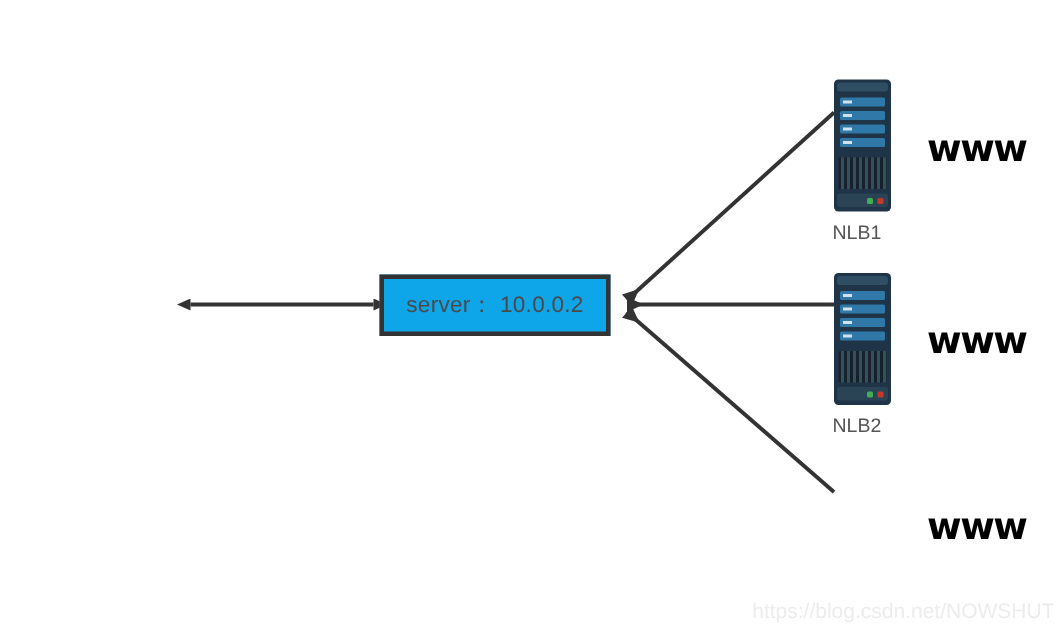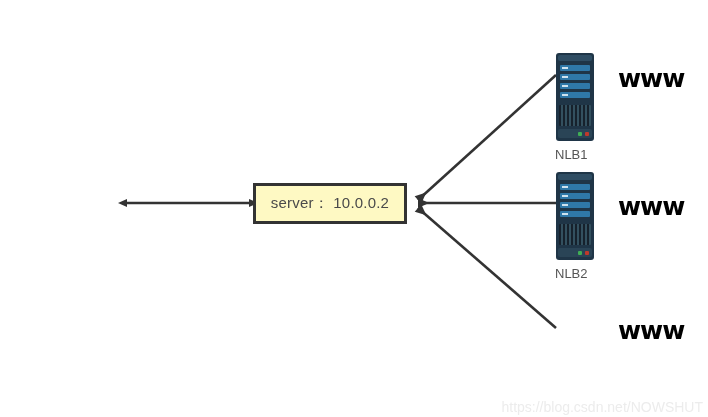"www" .www-label { margin-top: none -> 20px }
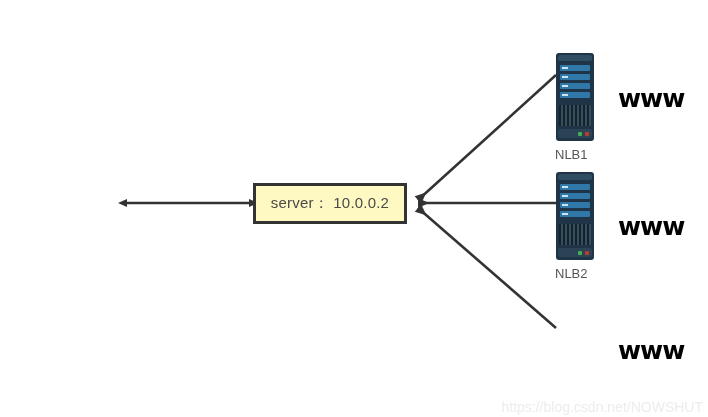"server： 10.0.0.2" .server-box { background: #fef9c3 -> #0ea5e9 }
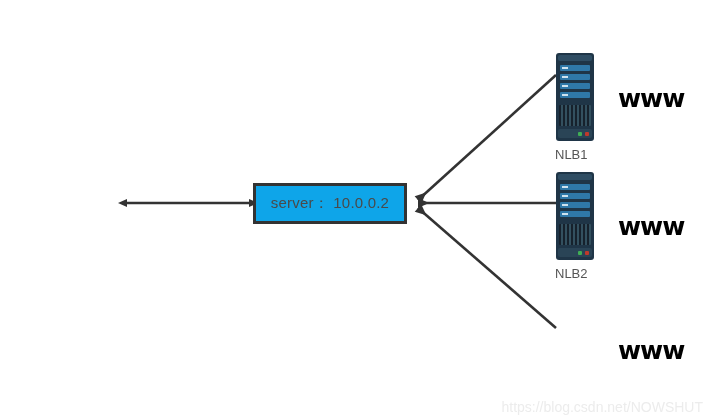"NLB2" div.nlb-node { top: 152px -> 162px }
